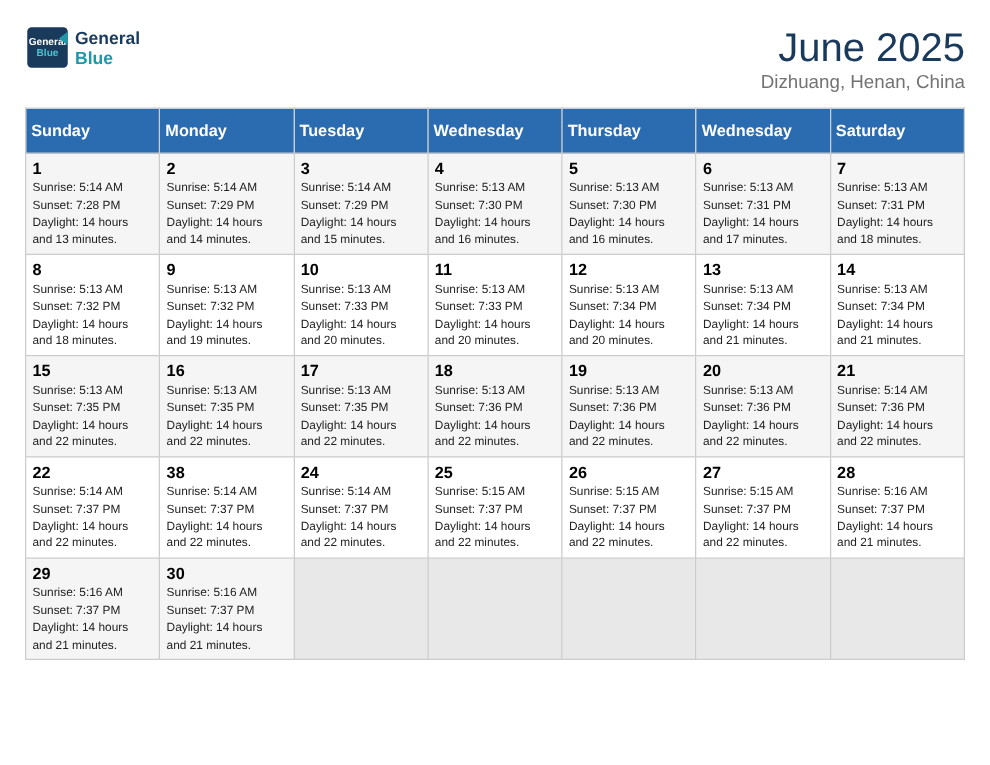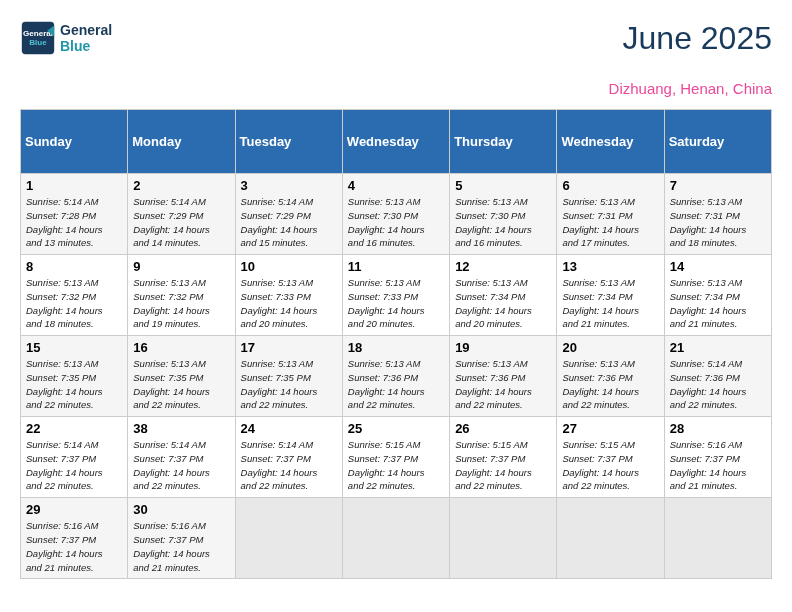"Dizhuang, Henan, China" .location { color: #ec4899 -> #737373; margin-top: 23px -> none }
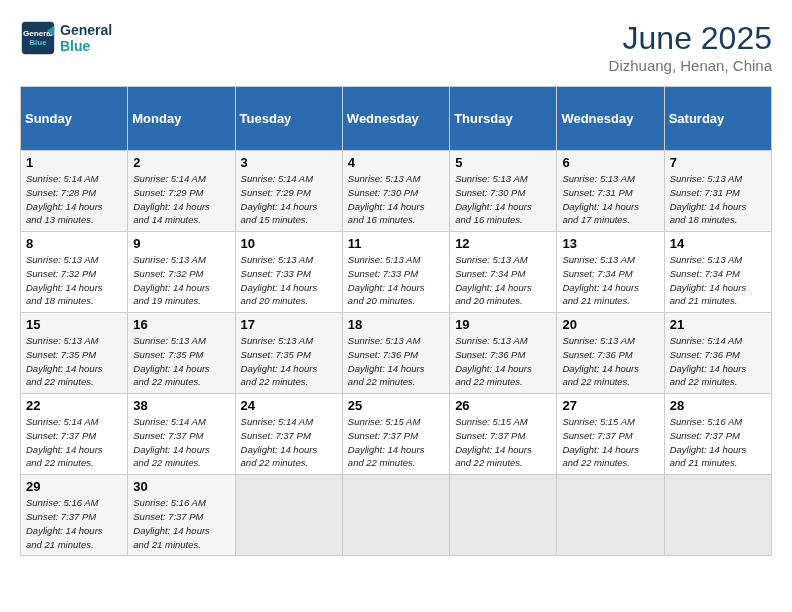"Sunday" thead th { padding: 24px 4px -> 10px 4px }
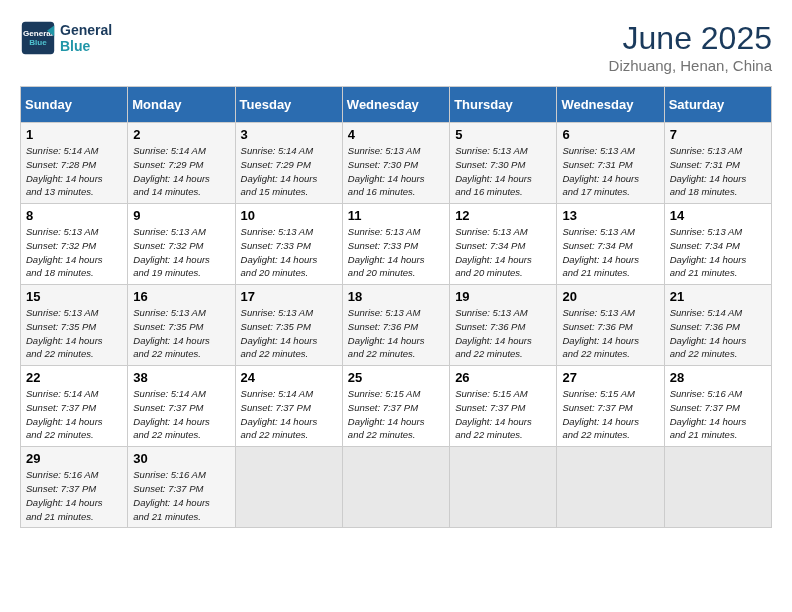"Sunrise: 5:14 AM" .day-info { font-style: italic -> none }
